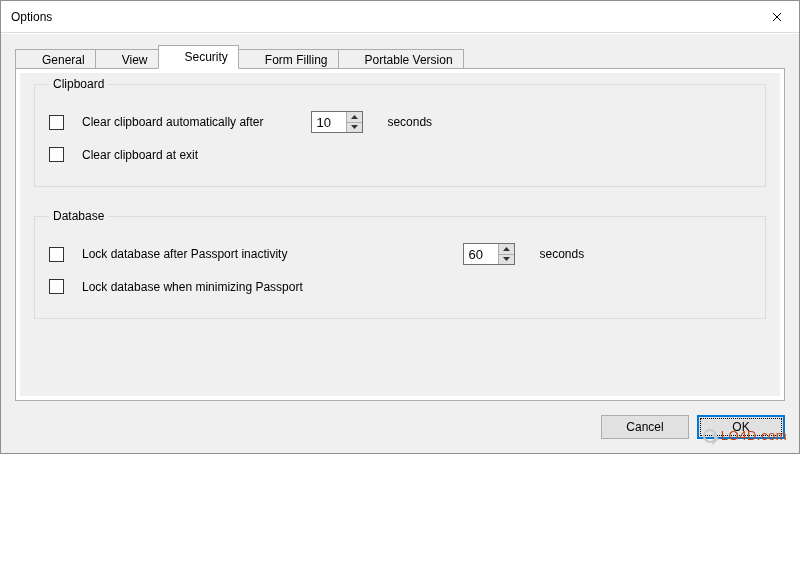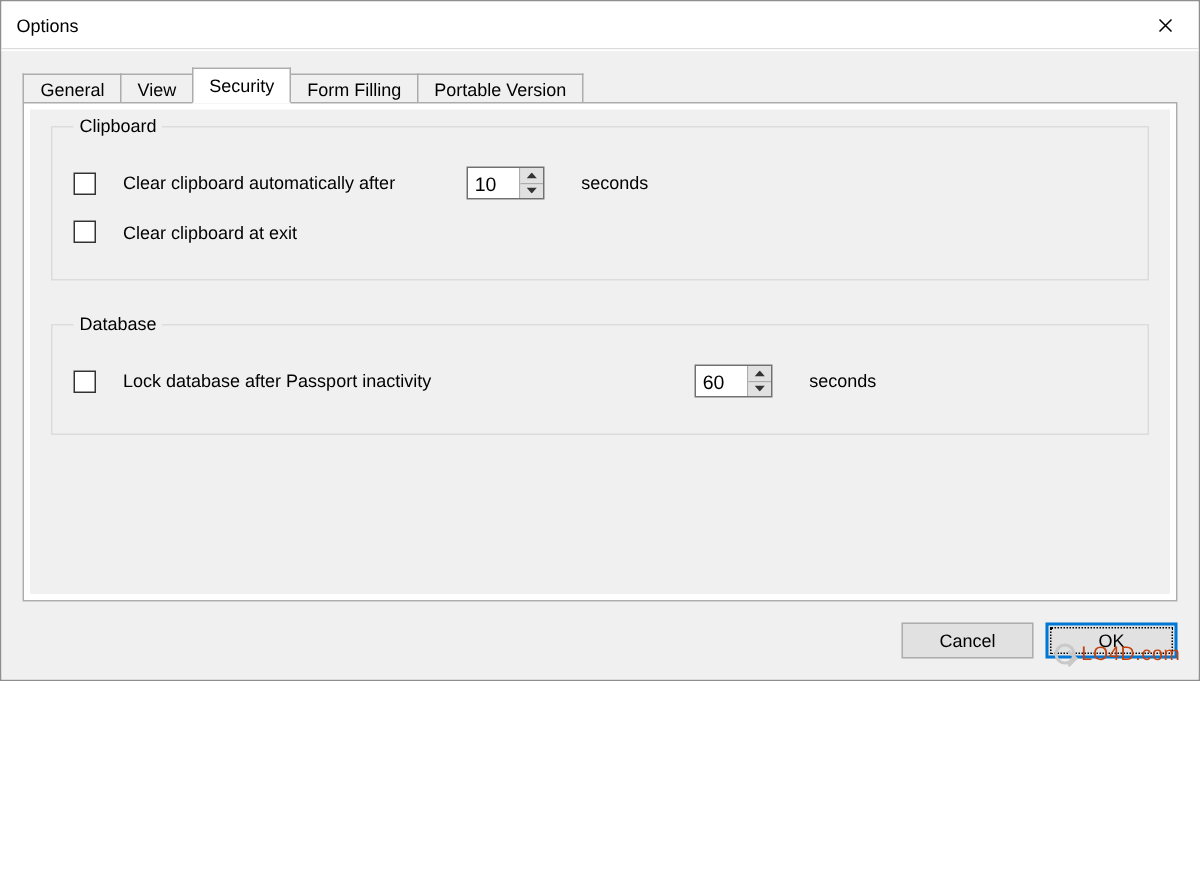"General" .tab { padding: 3px 10px 3px 11px -> 3px 10px 3px 26px }
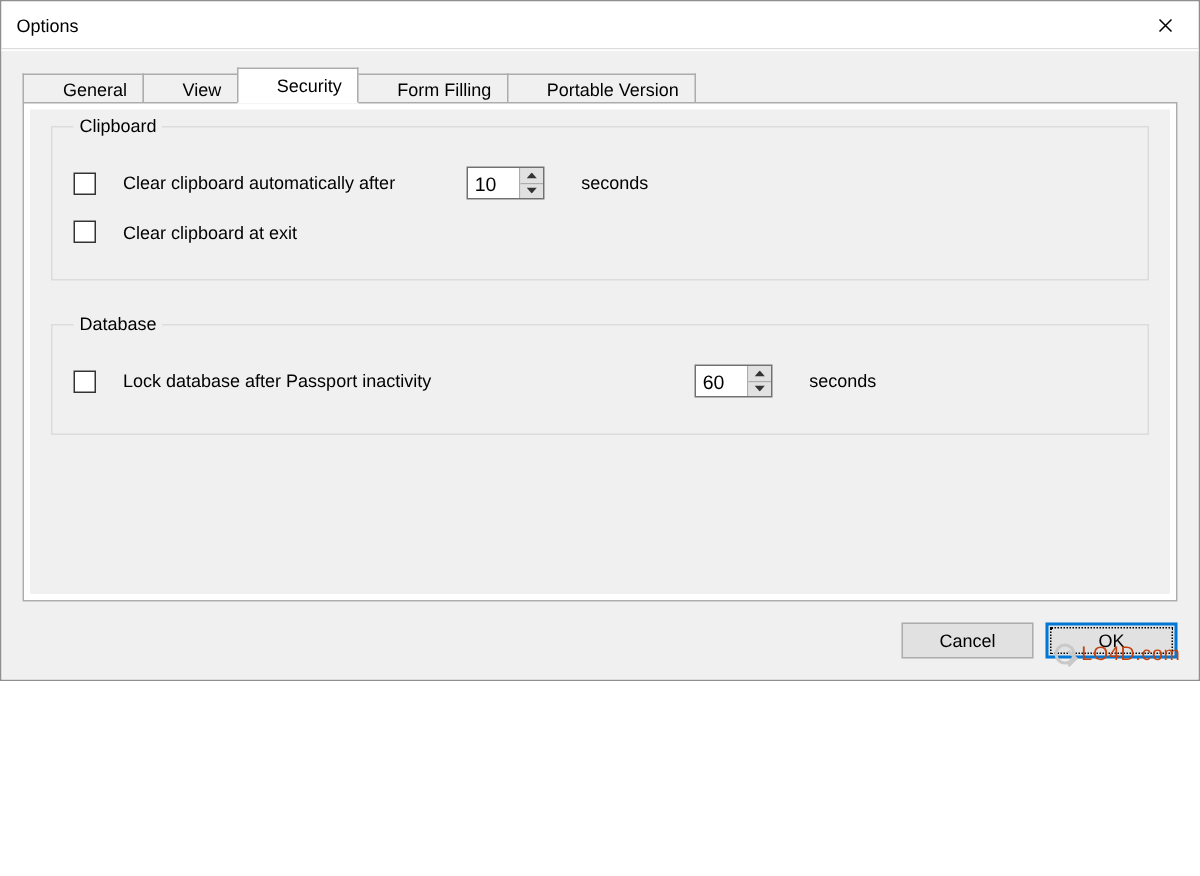"Lock database when minimizing Passport" div.row { html: none -> <div> <div></div> <span>Lock database when minimizing Passport</span> </div> }
